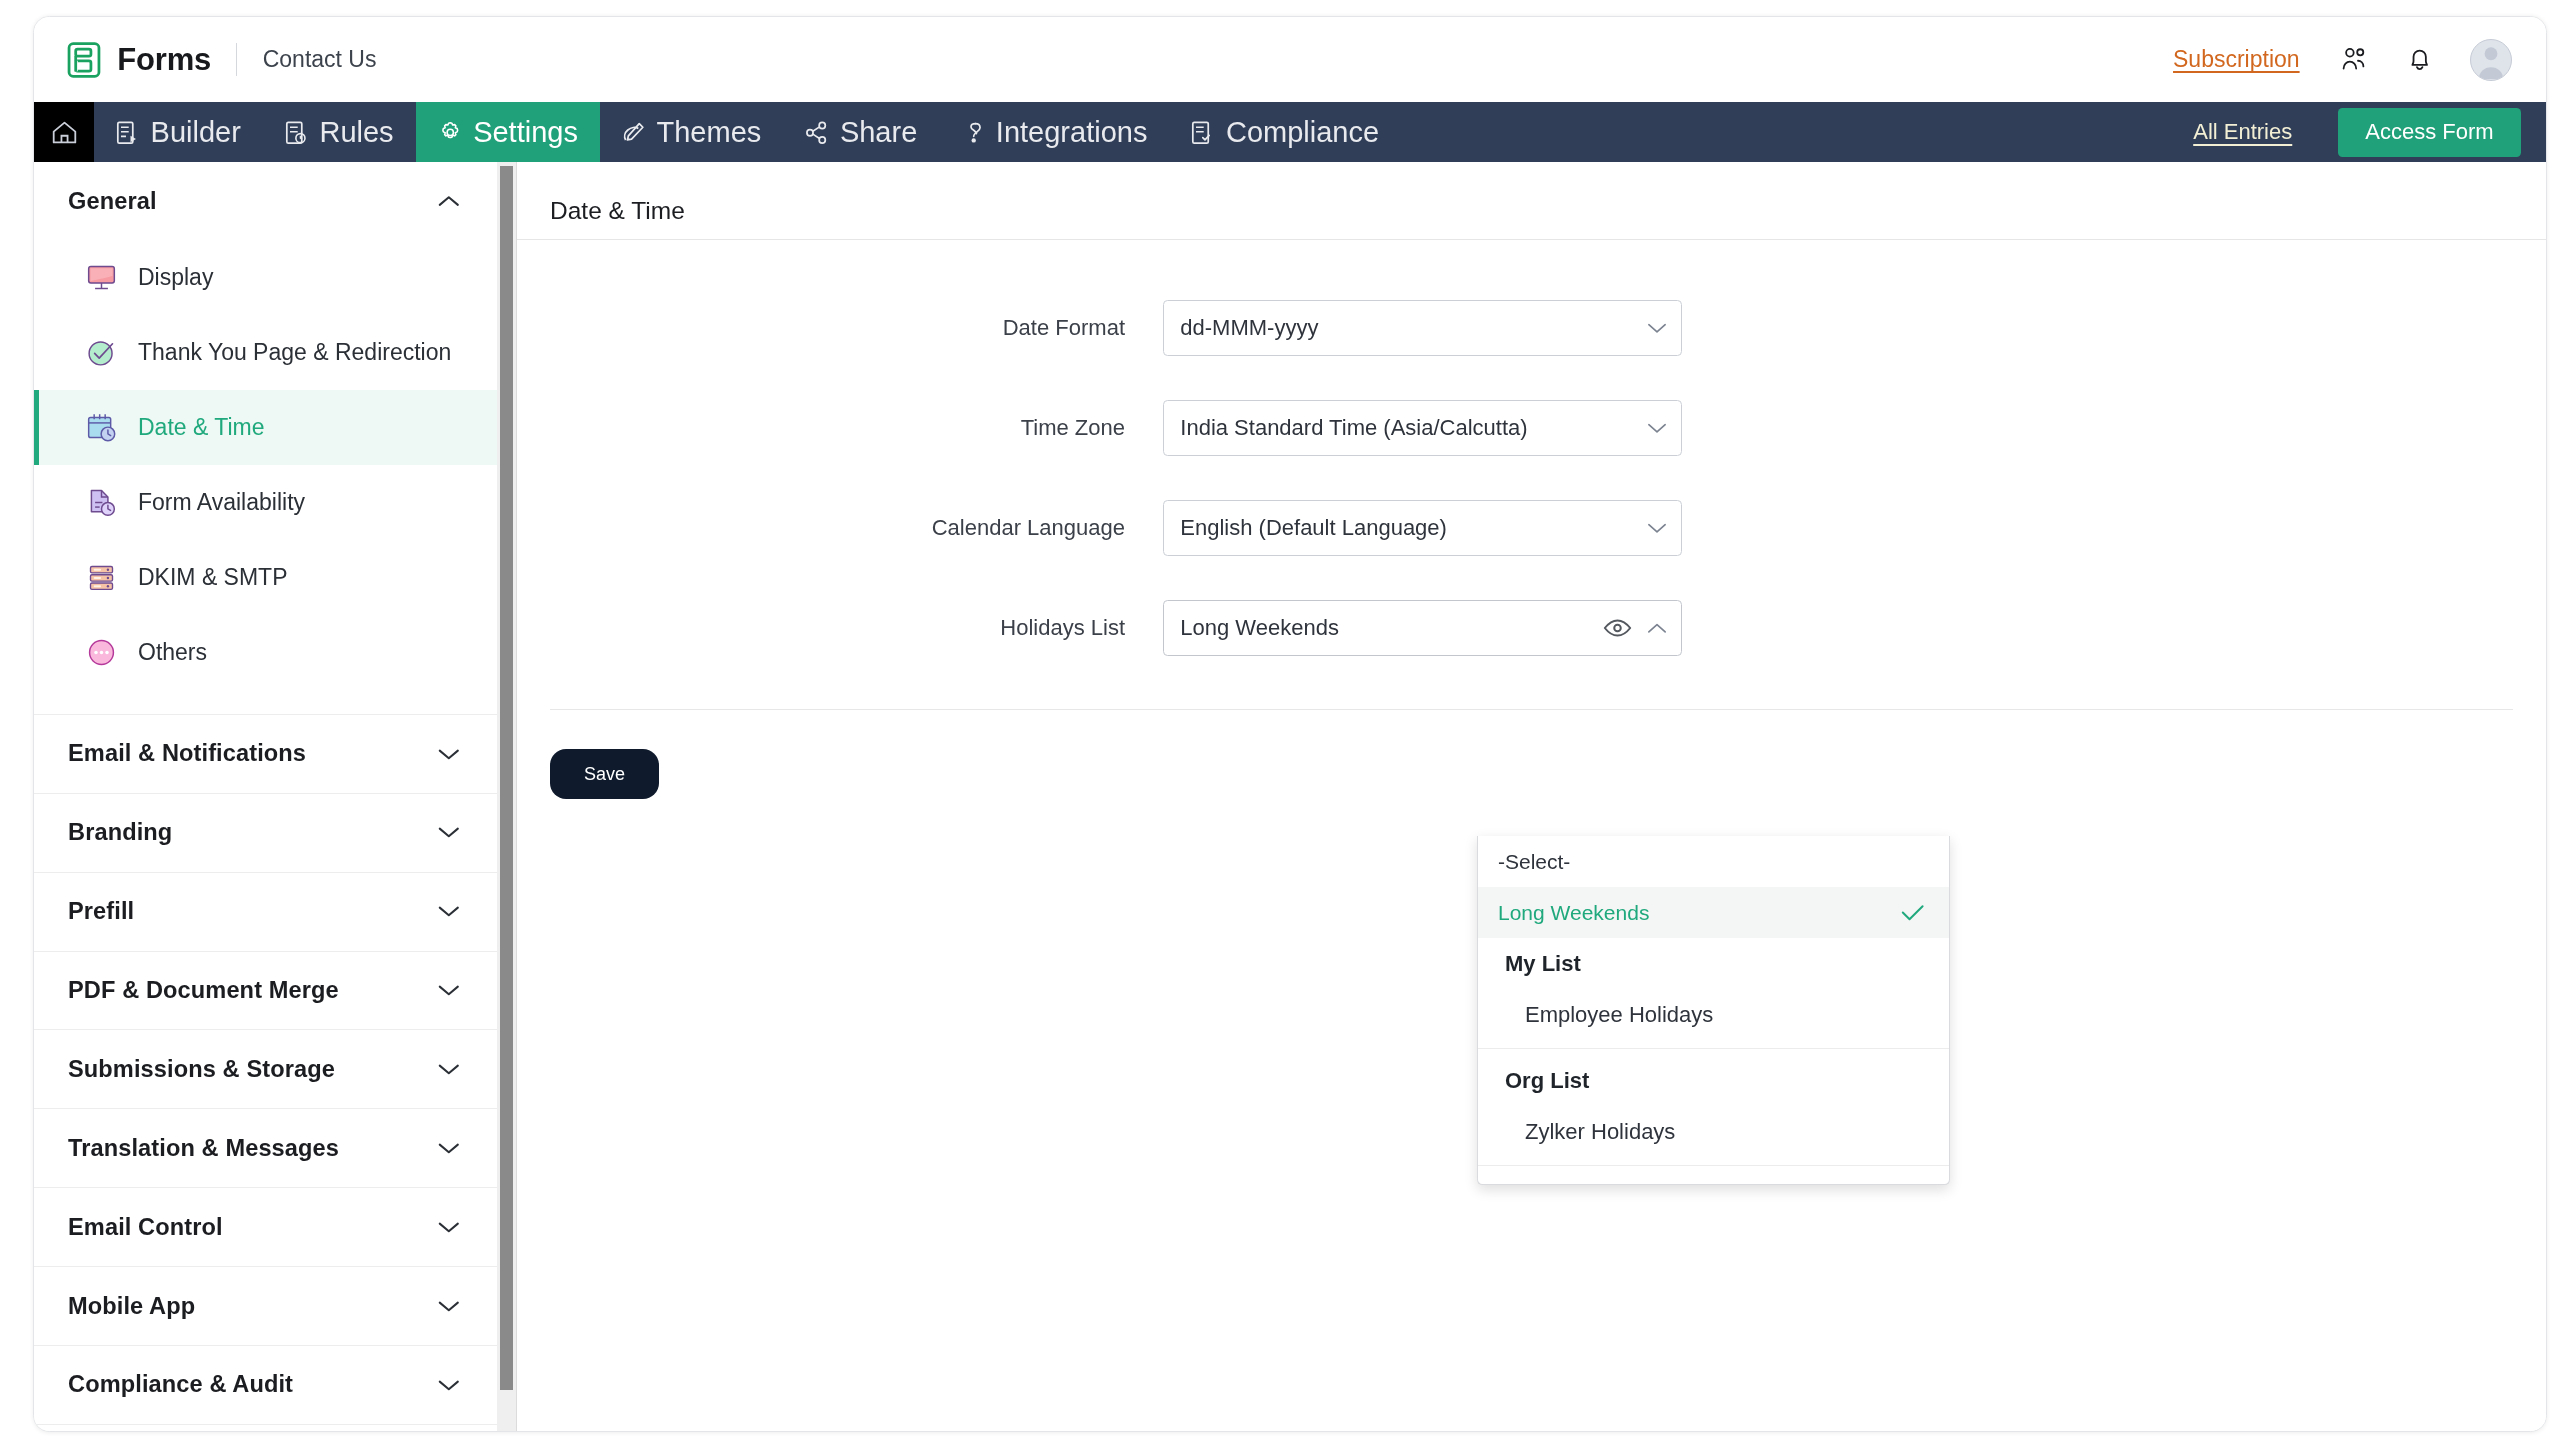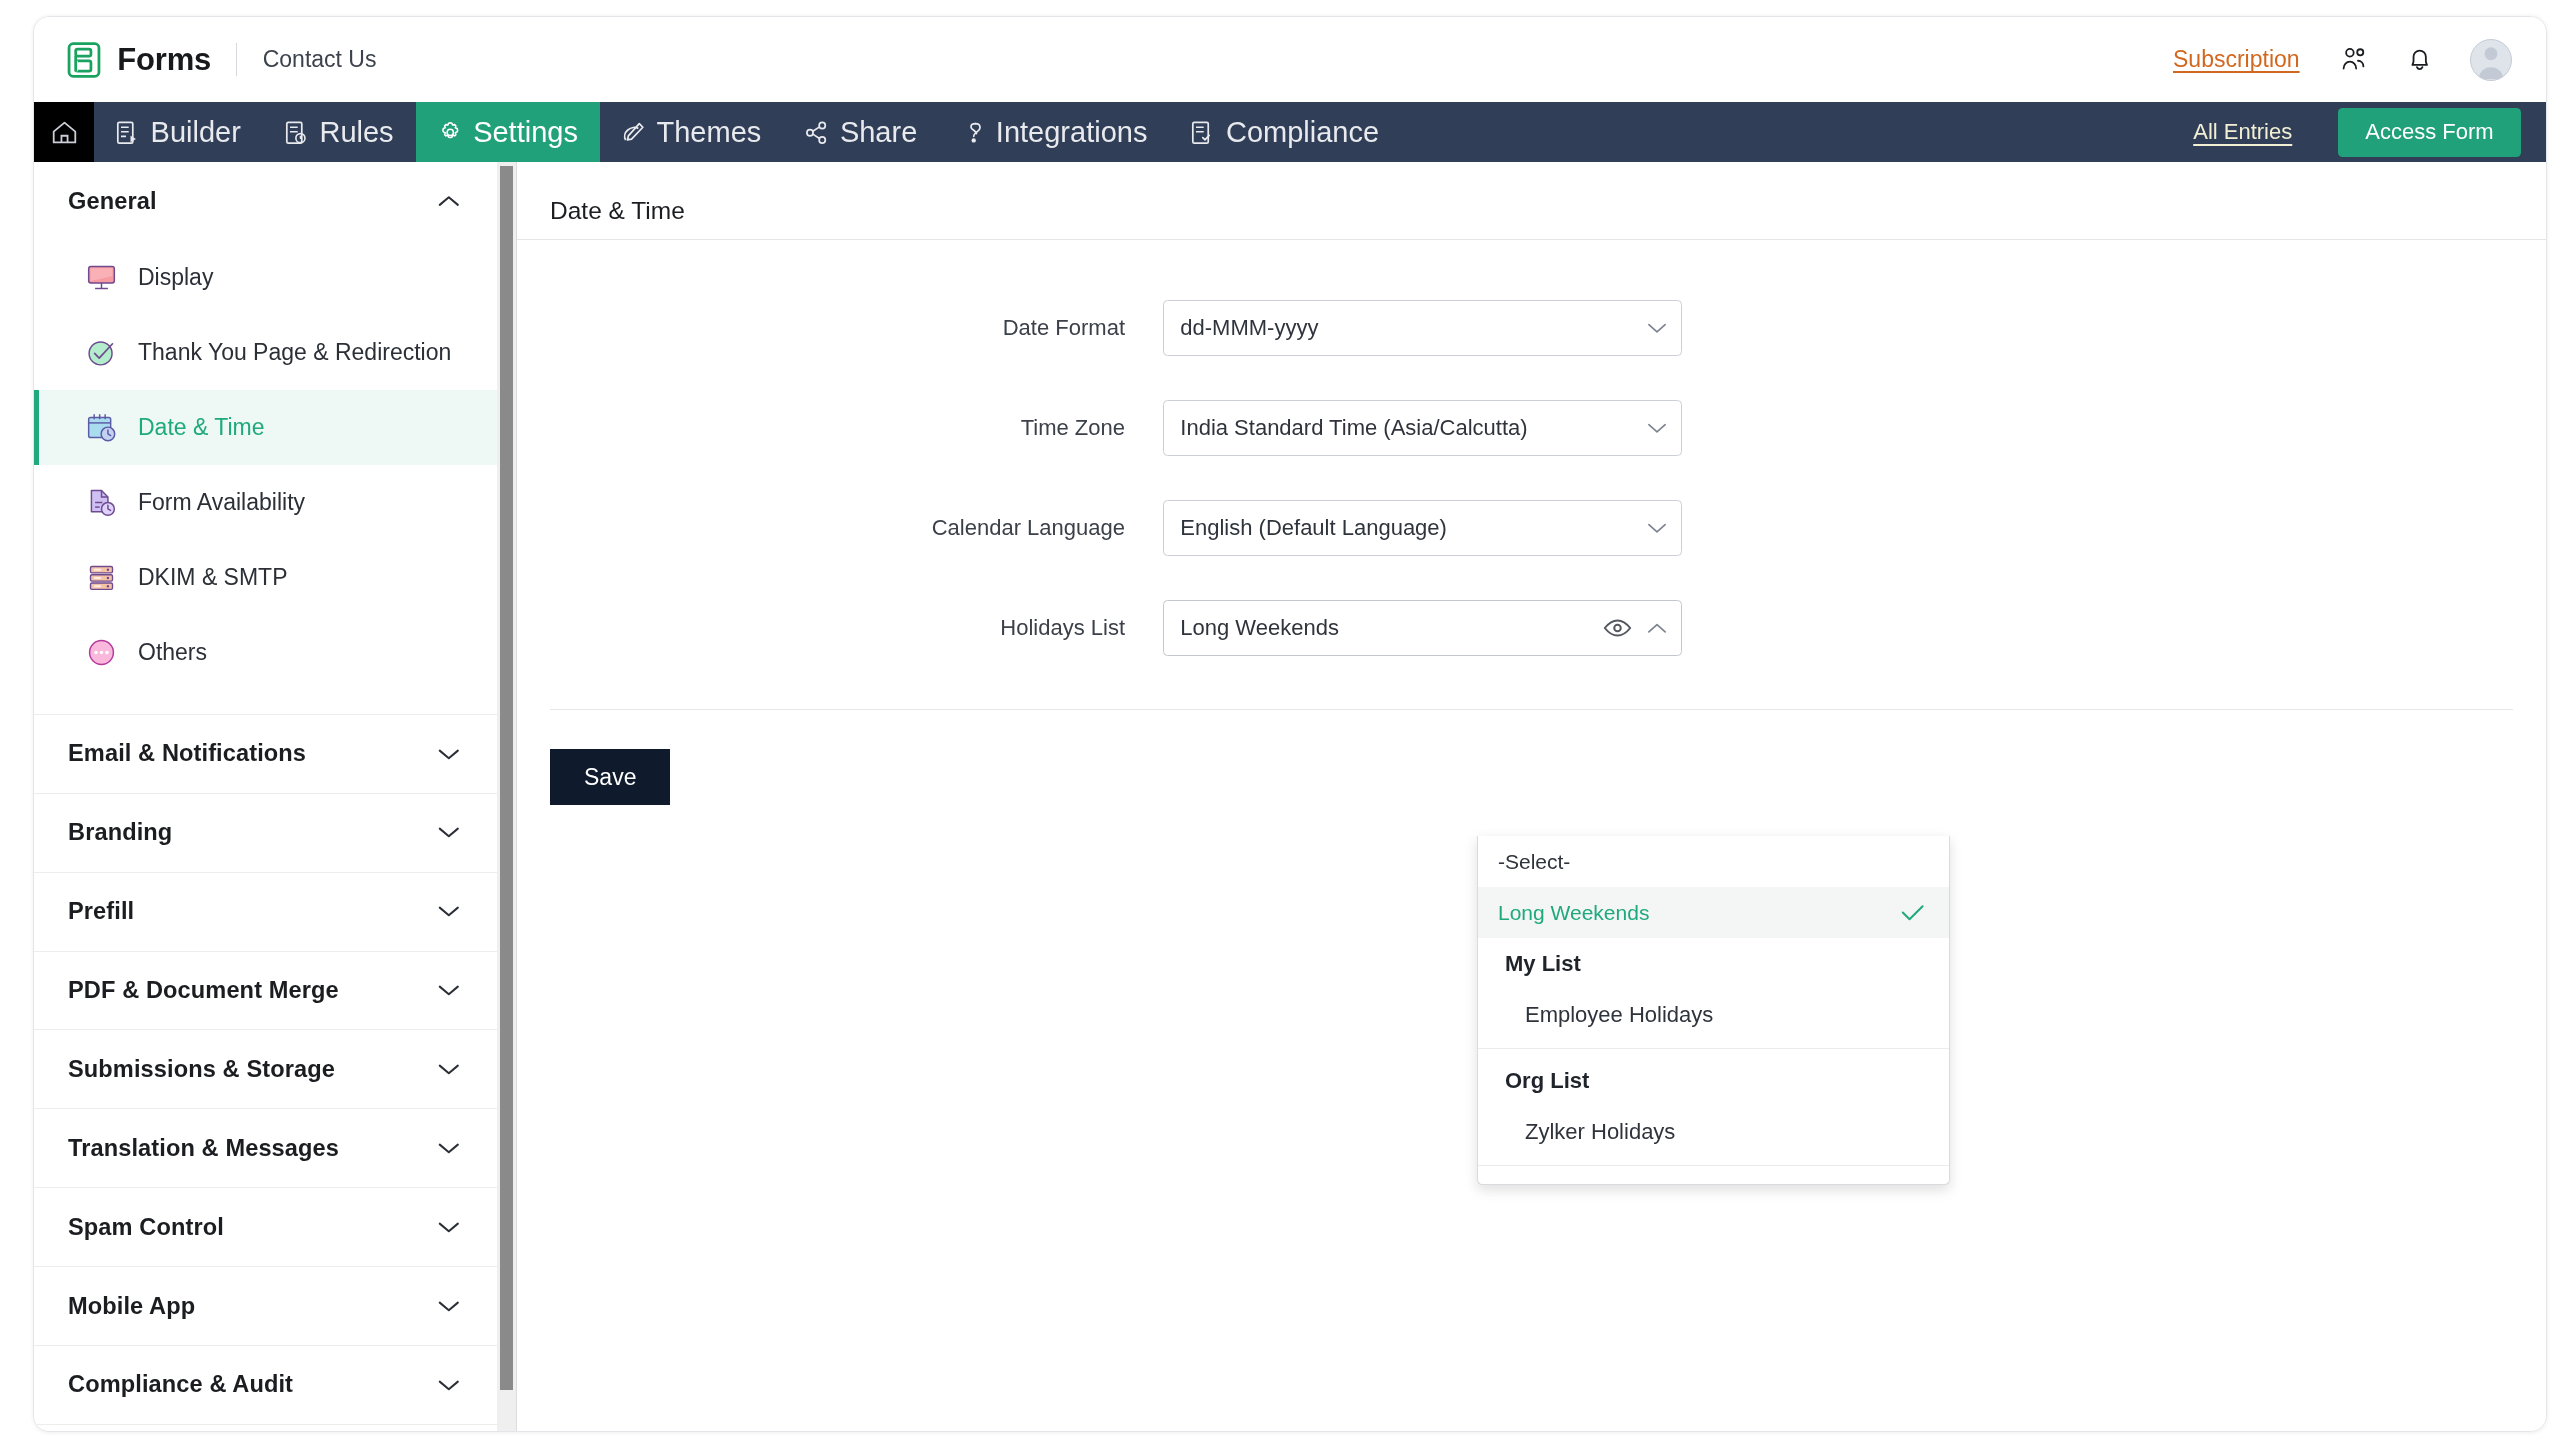"Save" .save-btn { border-radius: 0 -> 16px; font-size: 23px -> 18px }
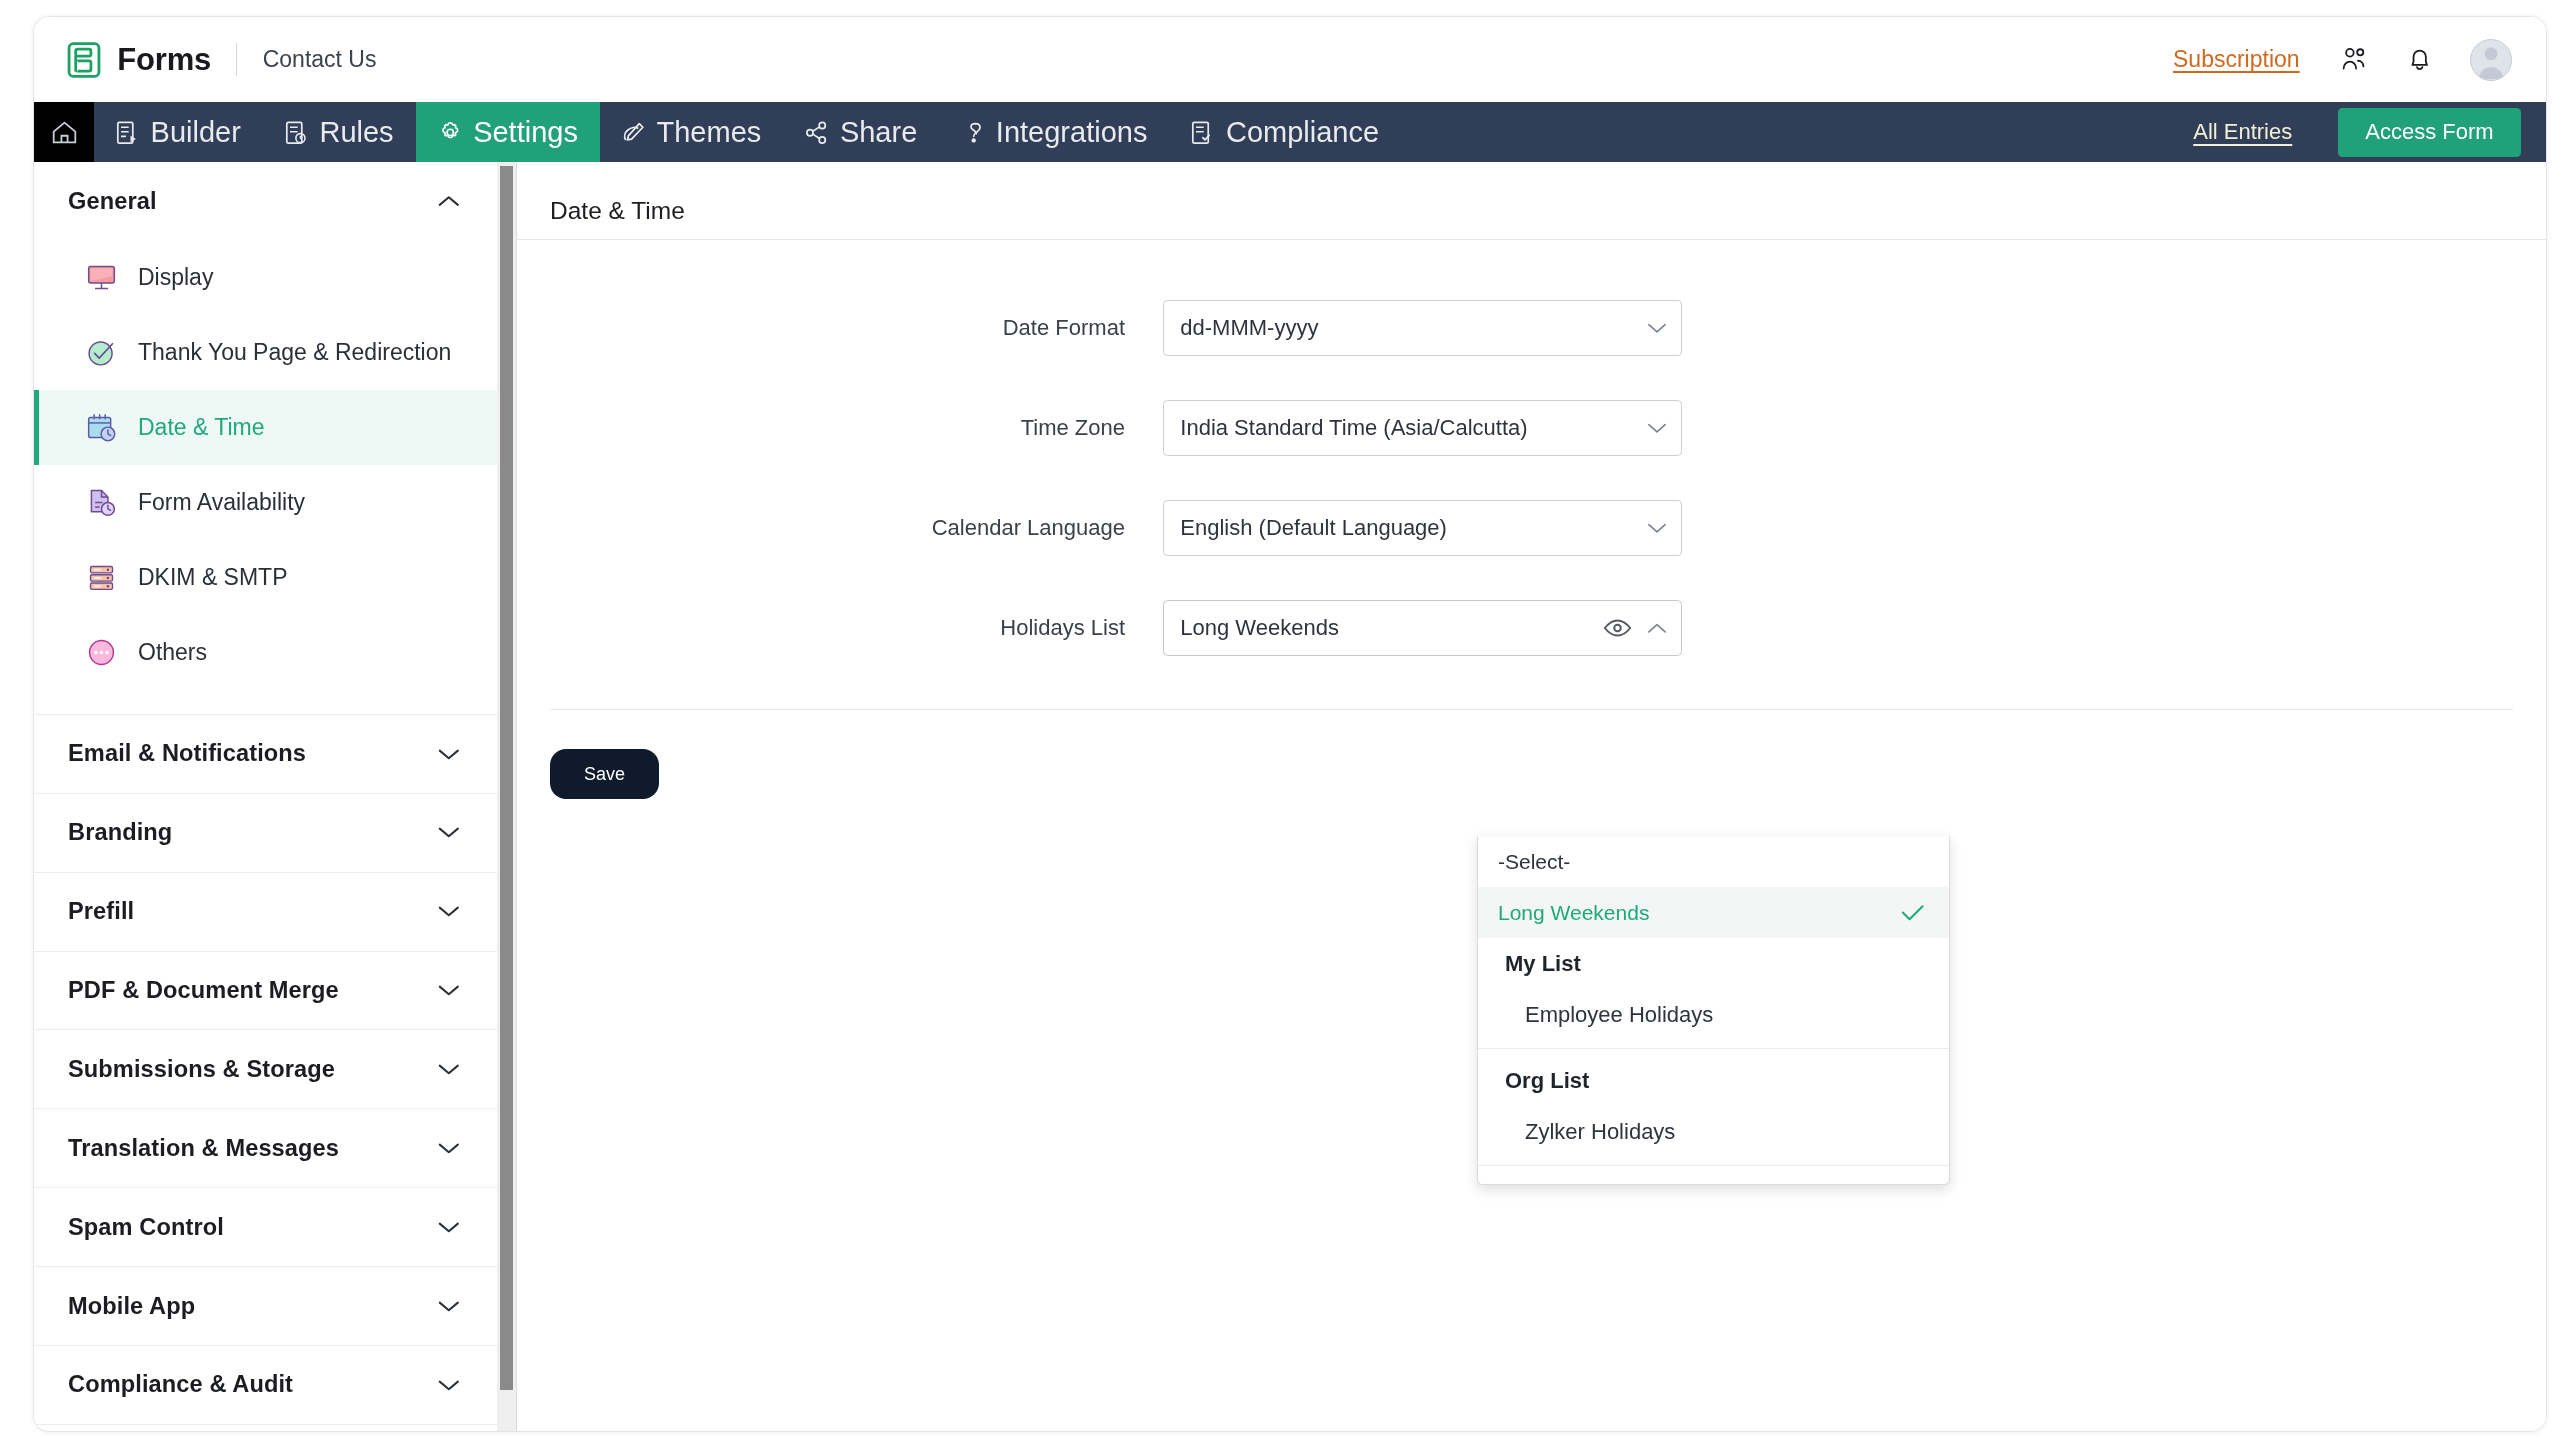"Spam Control" span.title { text: Spam -> Email }
